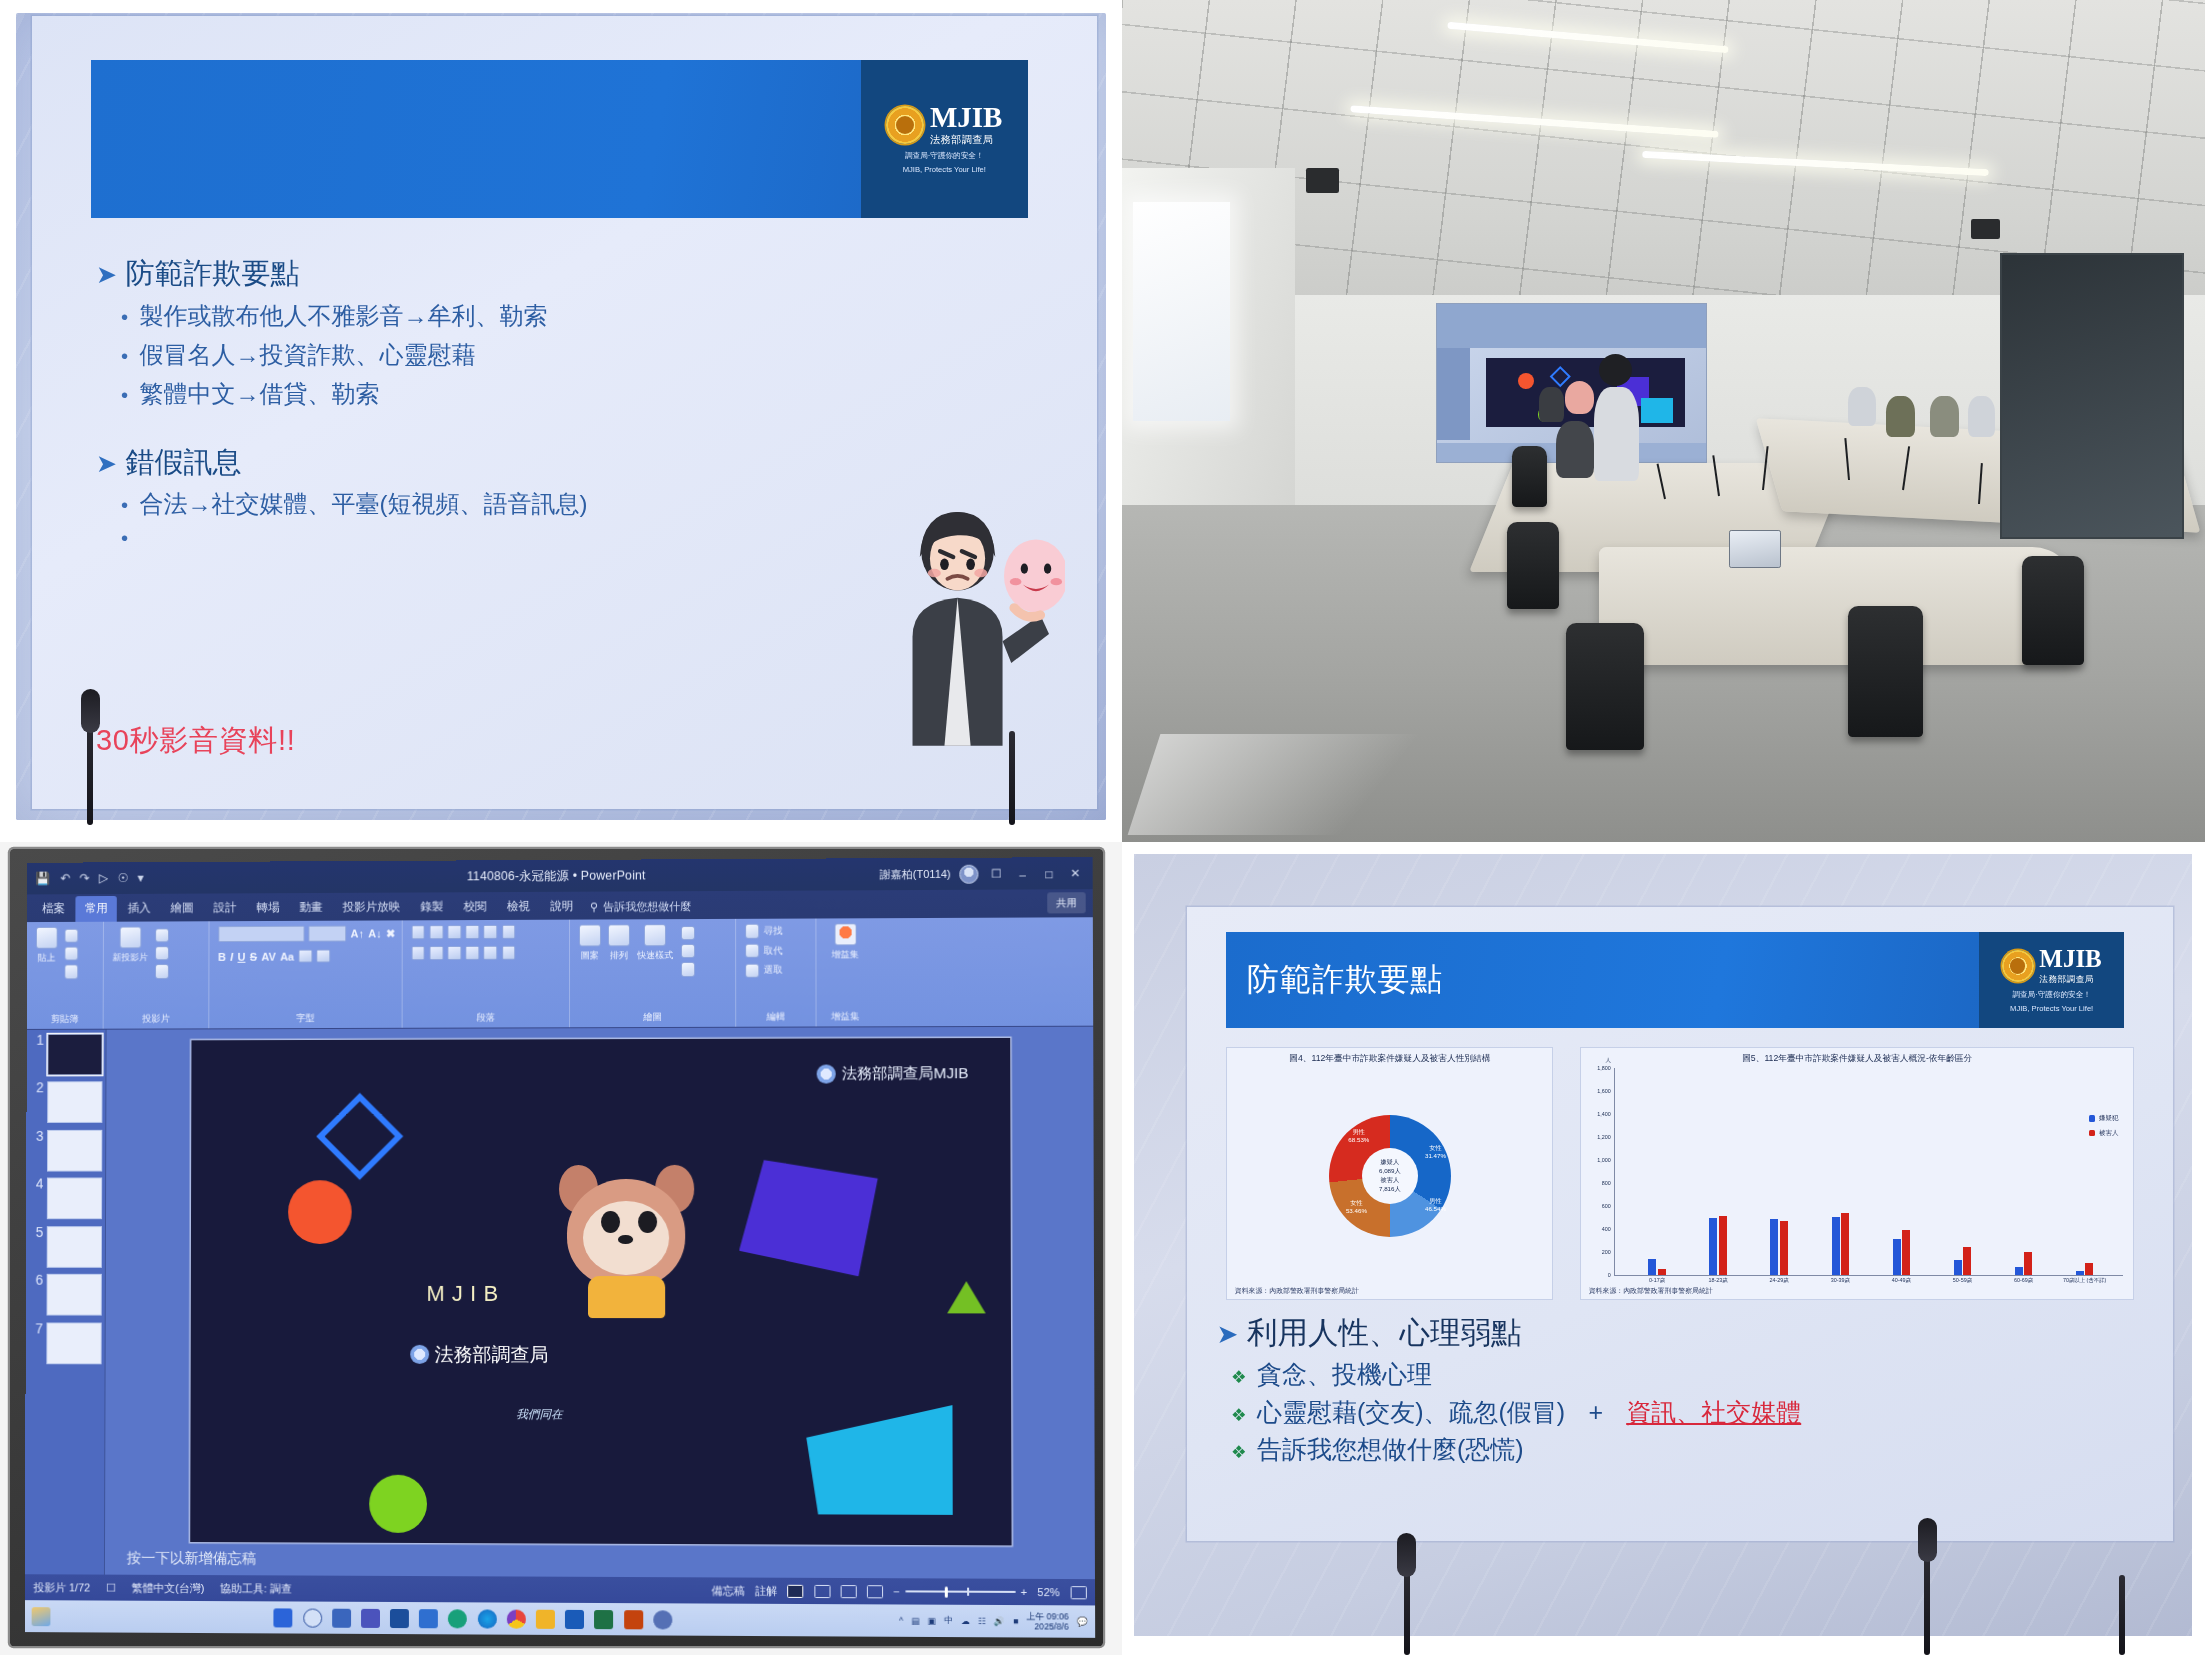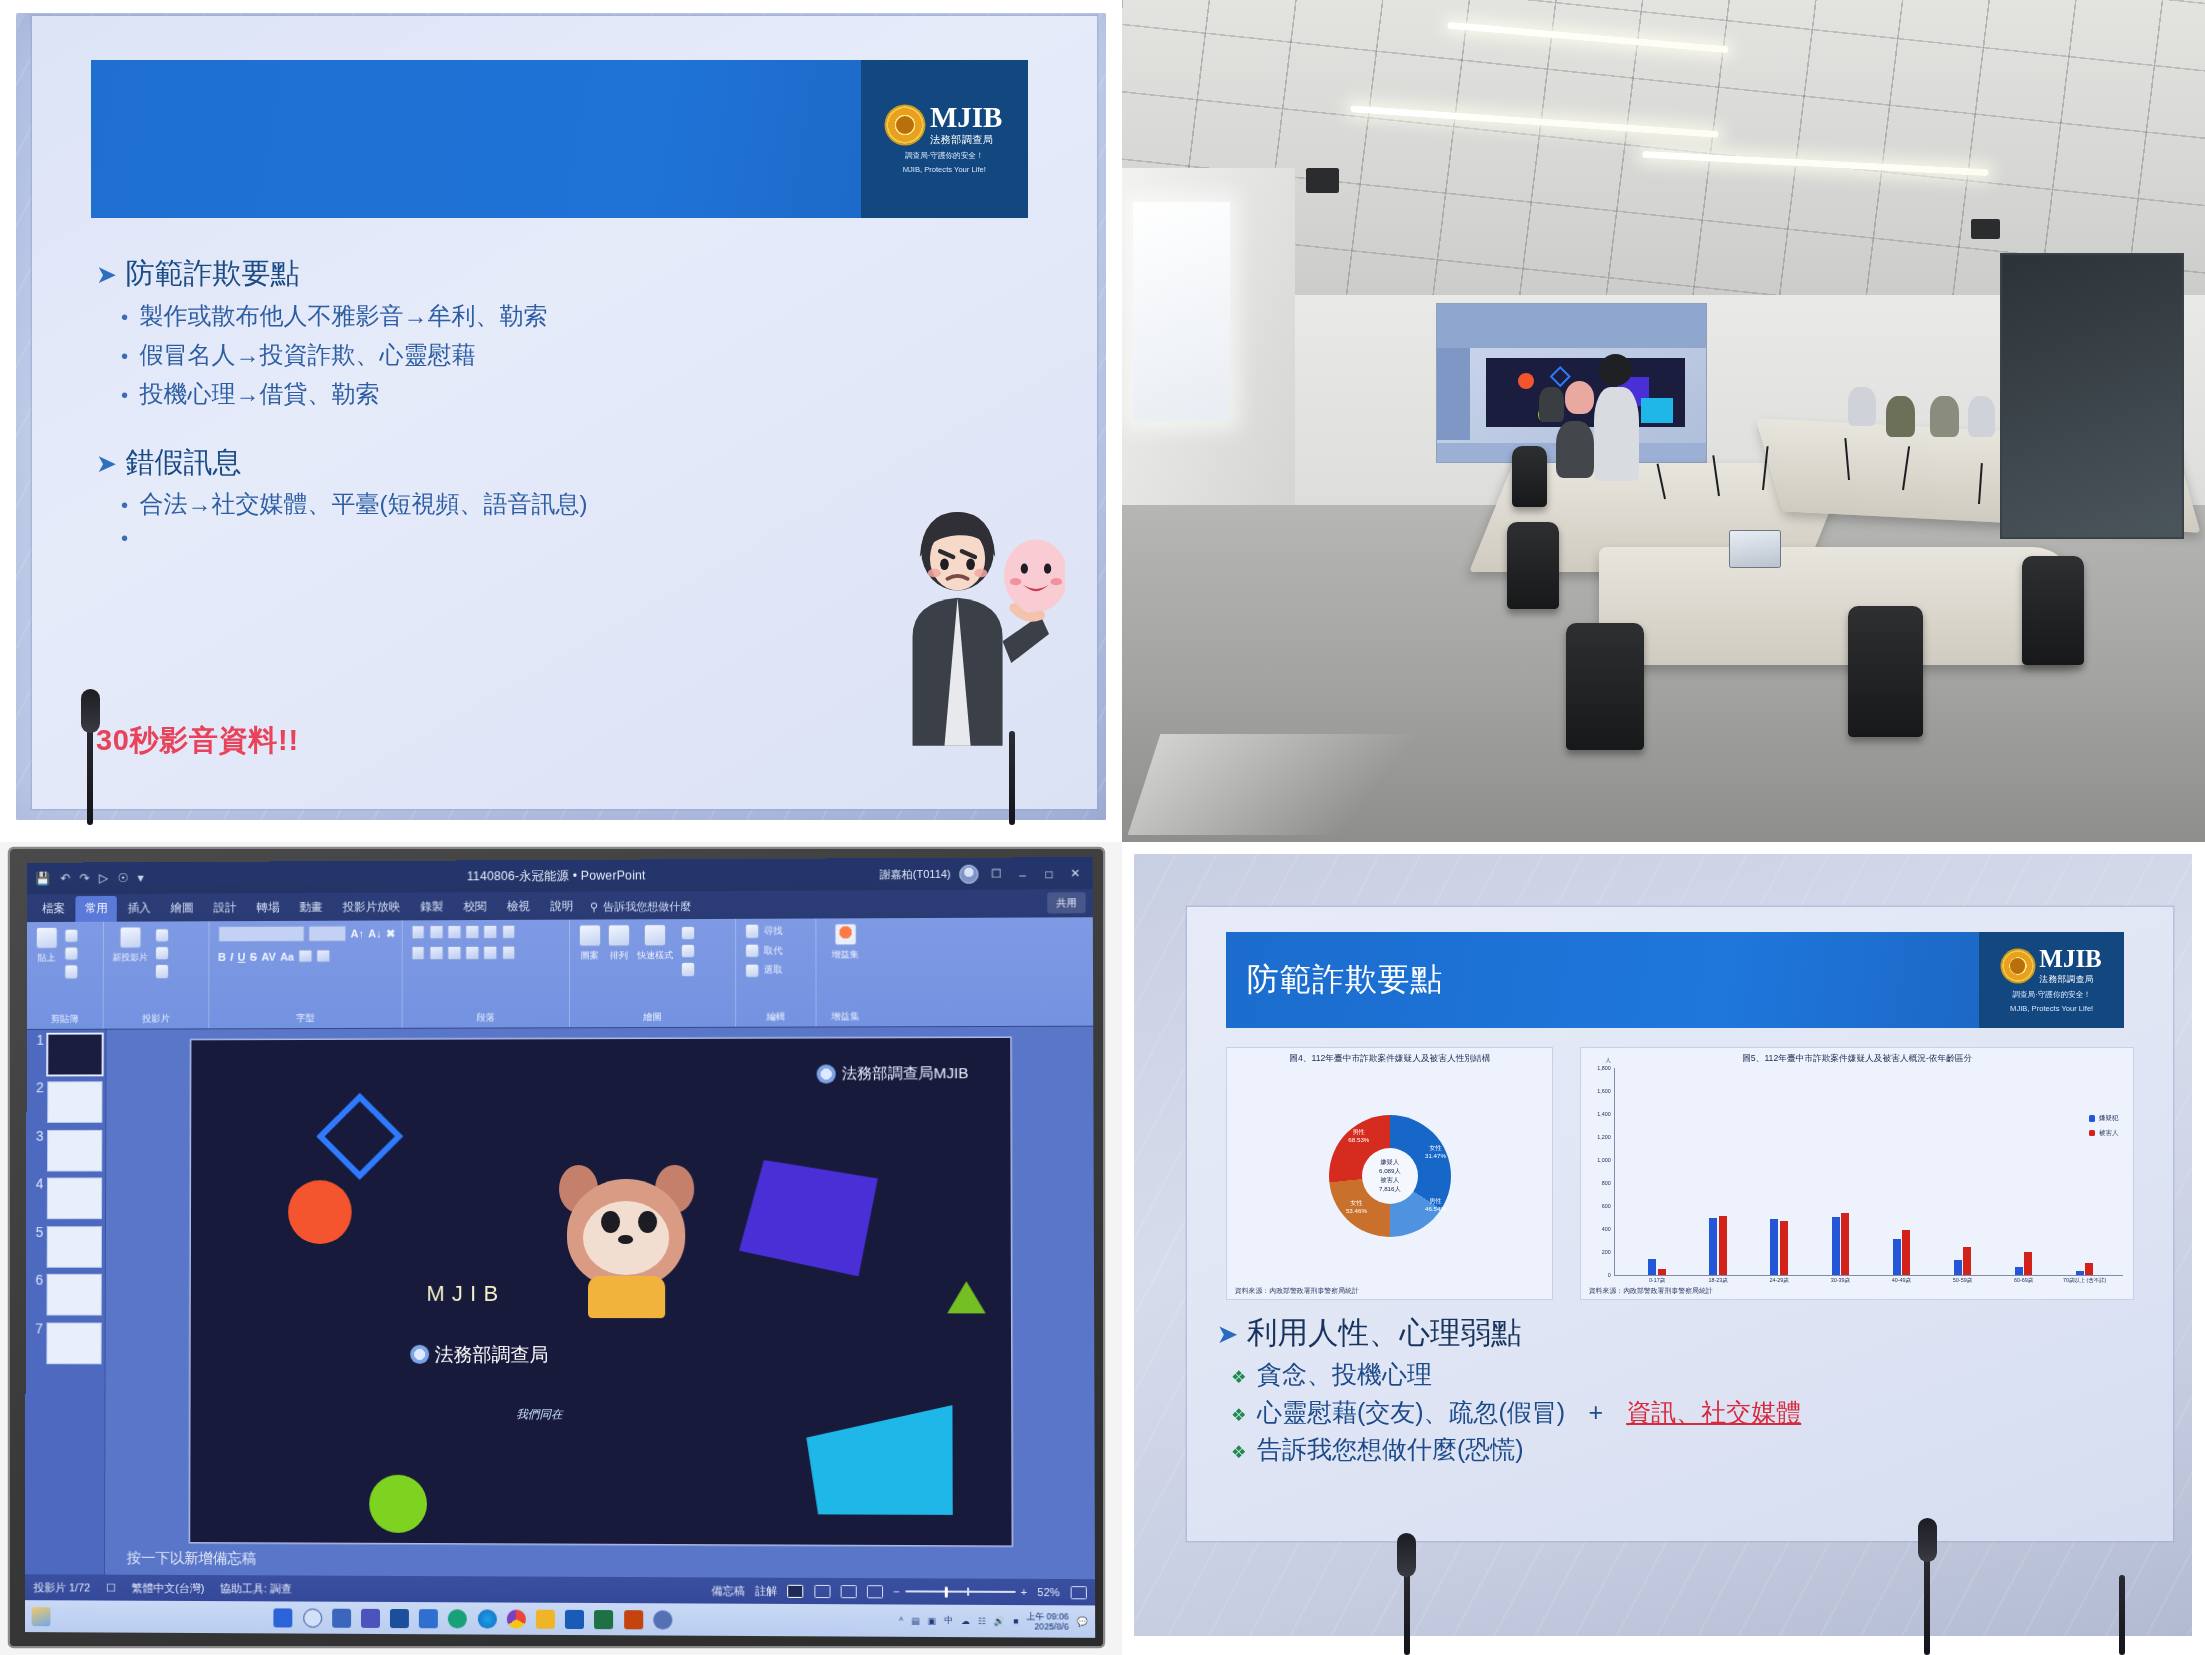"投機心理→借貸、勒索" span { text: 投機心理 -> 繁體中文 }
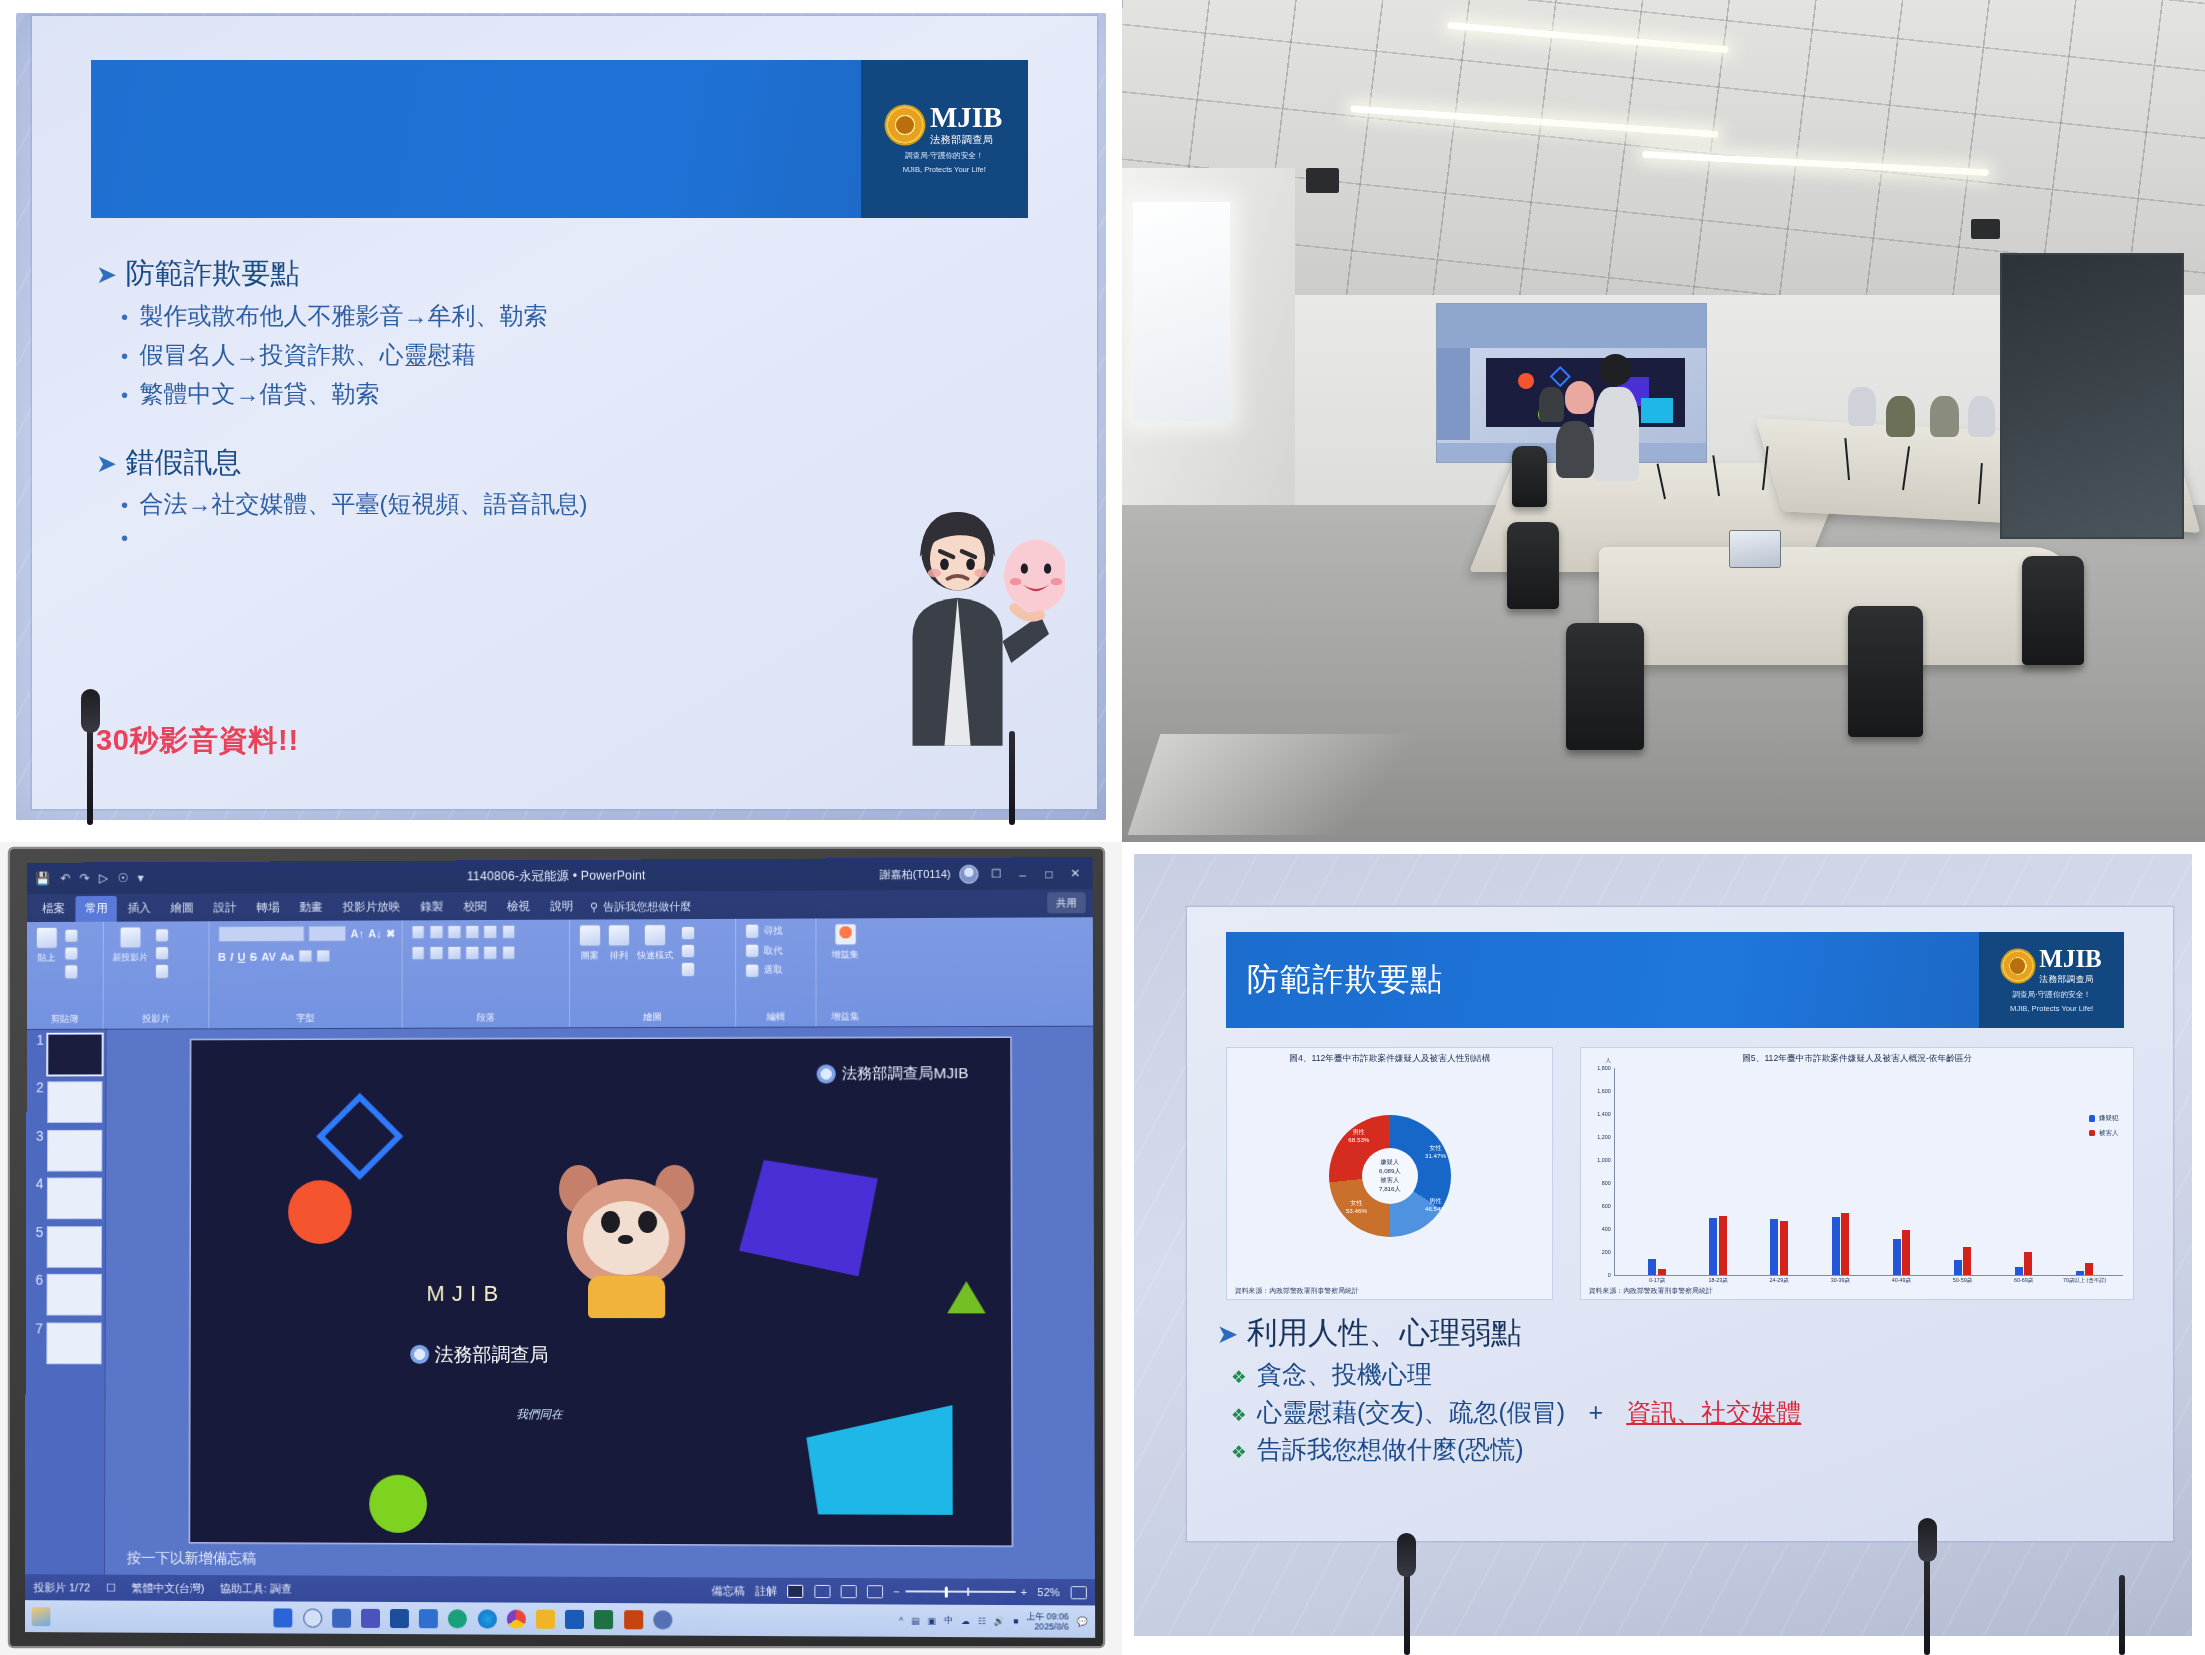"30秒影音資料!!" .dk-red { font-weight: bold -> normal }
